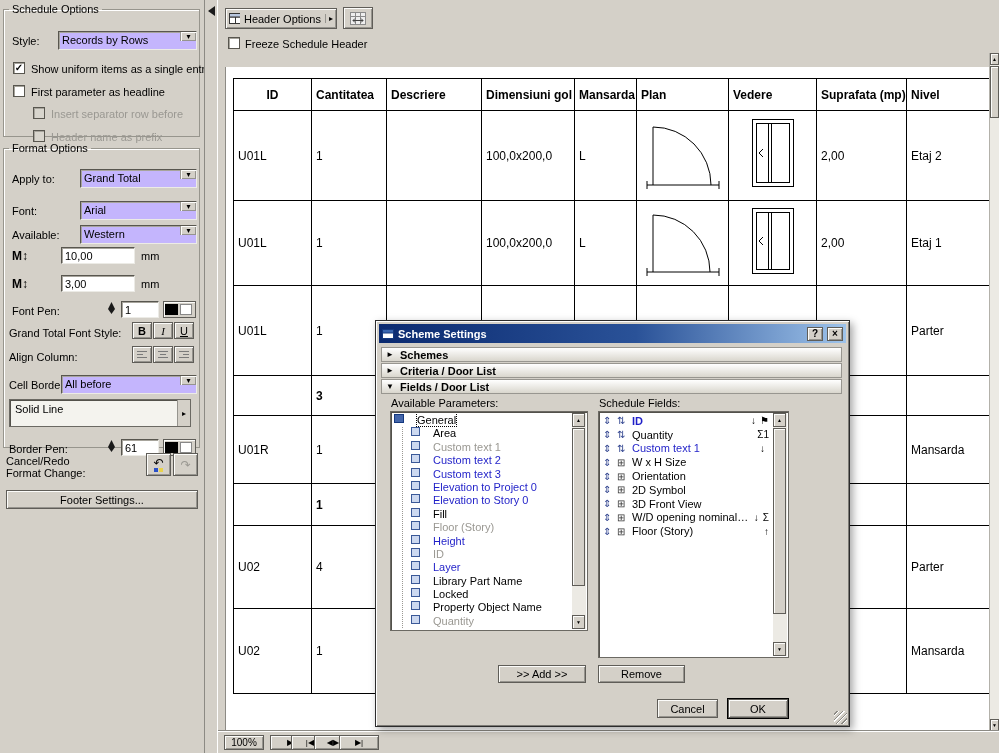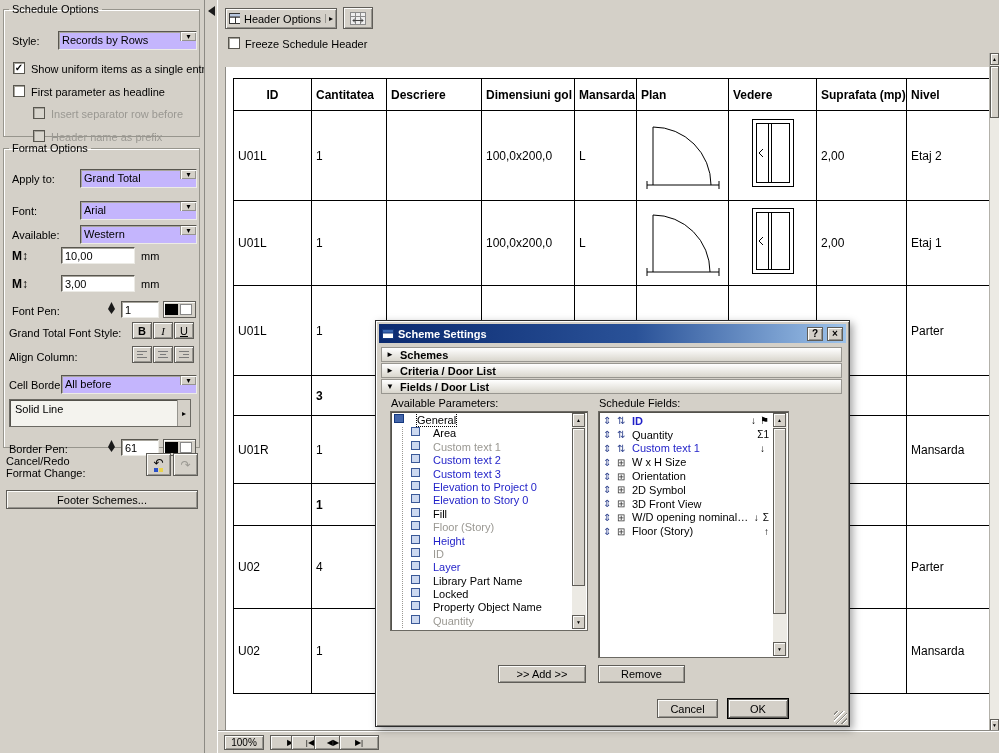"Footer Schemes..." span { text: Schemes -> Settings }
